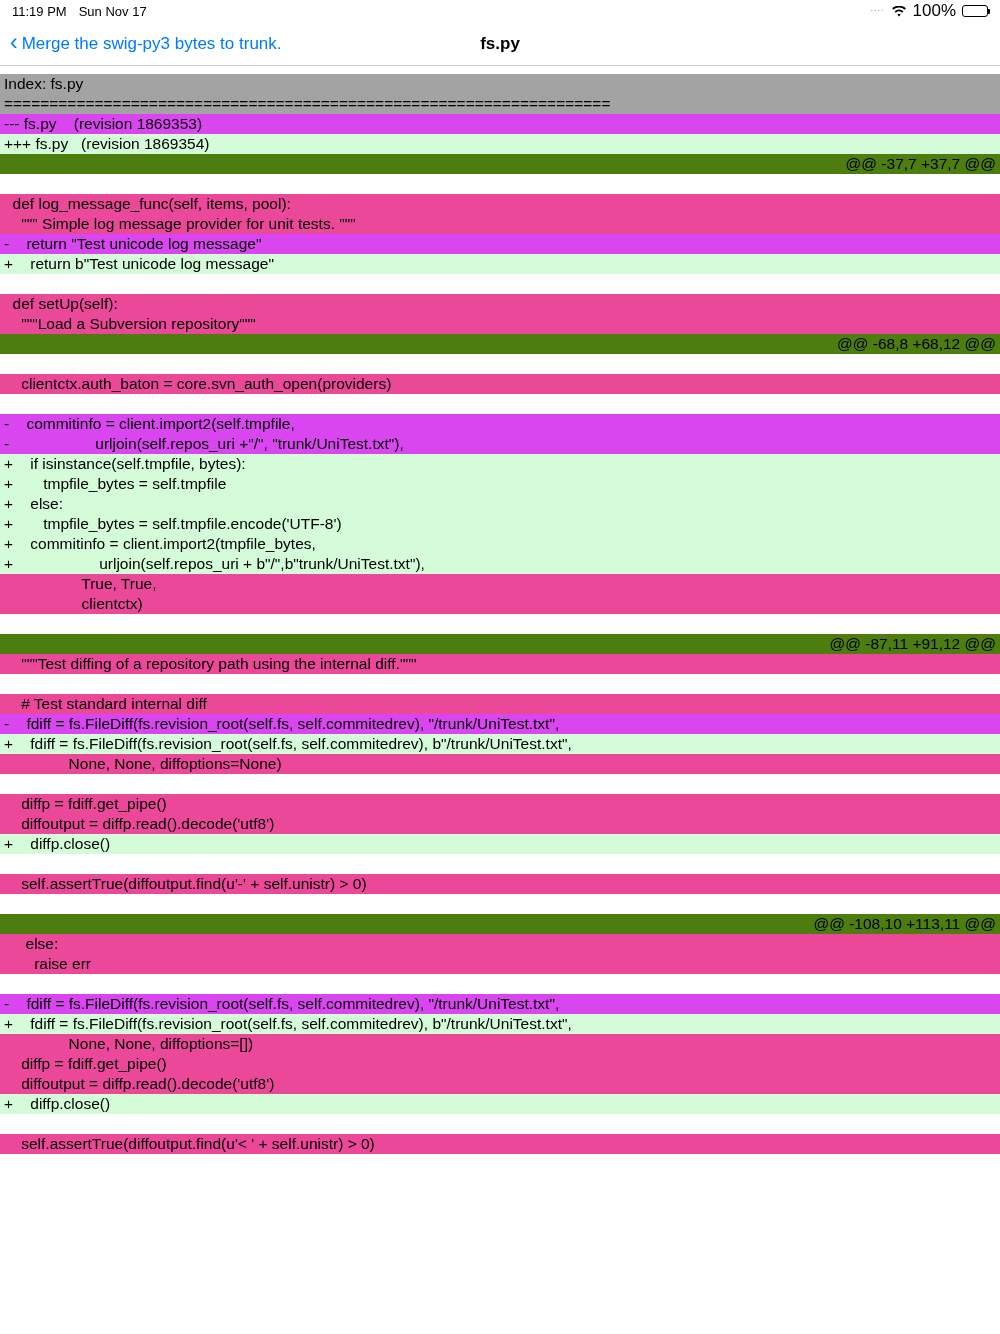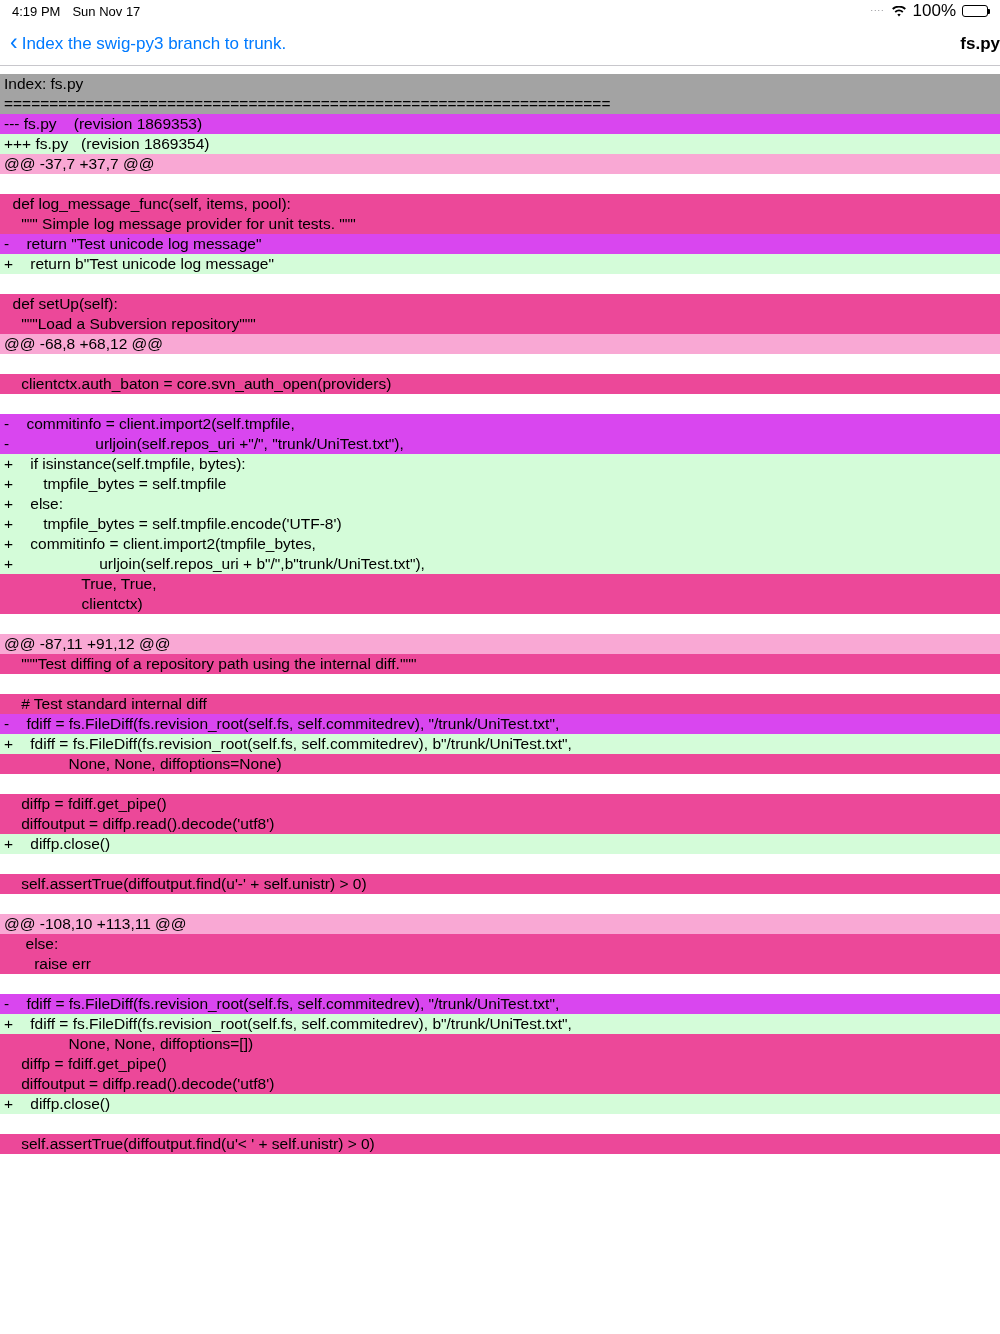"4:19 PM" span.sb-time { text: 4:19 -> 11:19 }
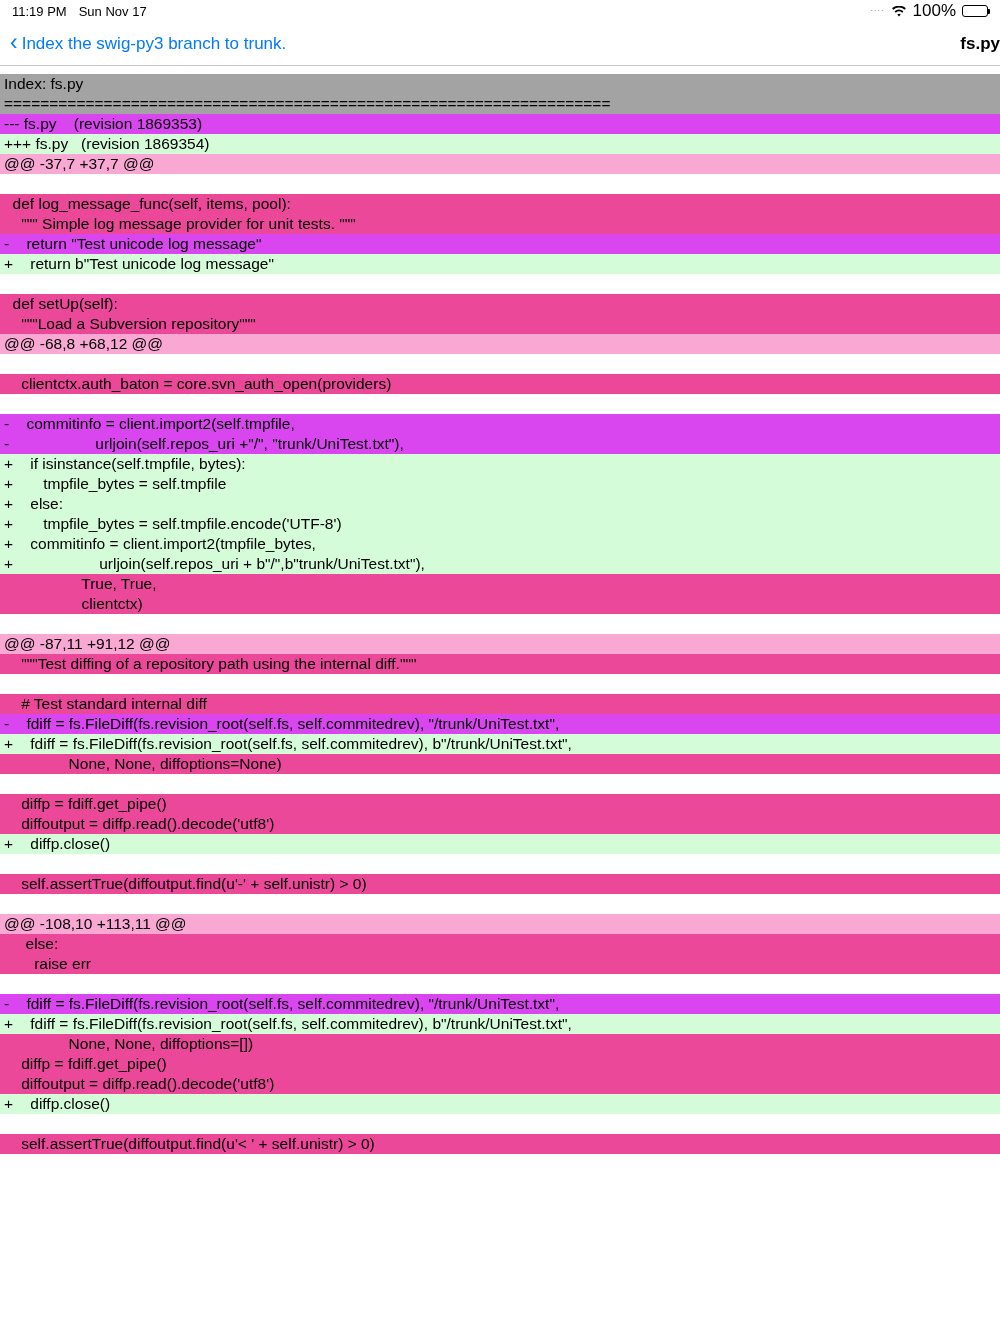"Index the swig-py3 branch to" span { text: Index the swig-py3 branch -> Merge the swig-py3 bytes }
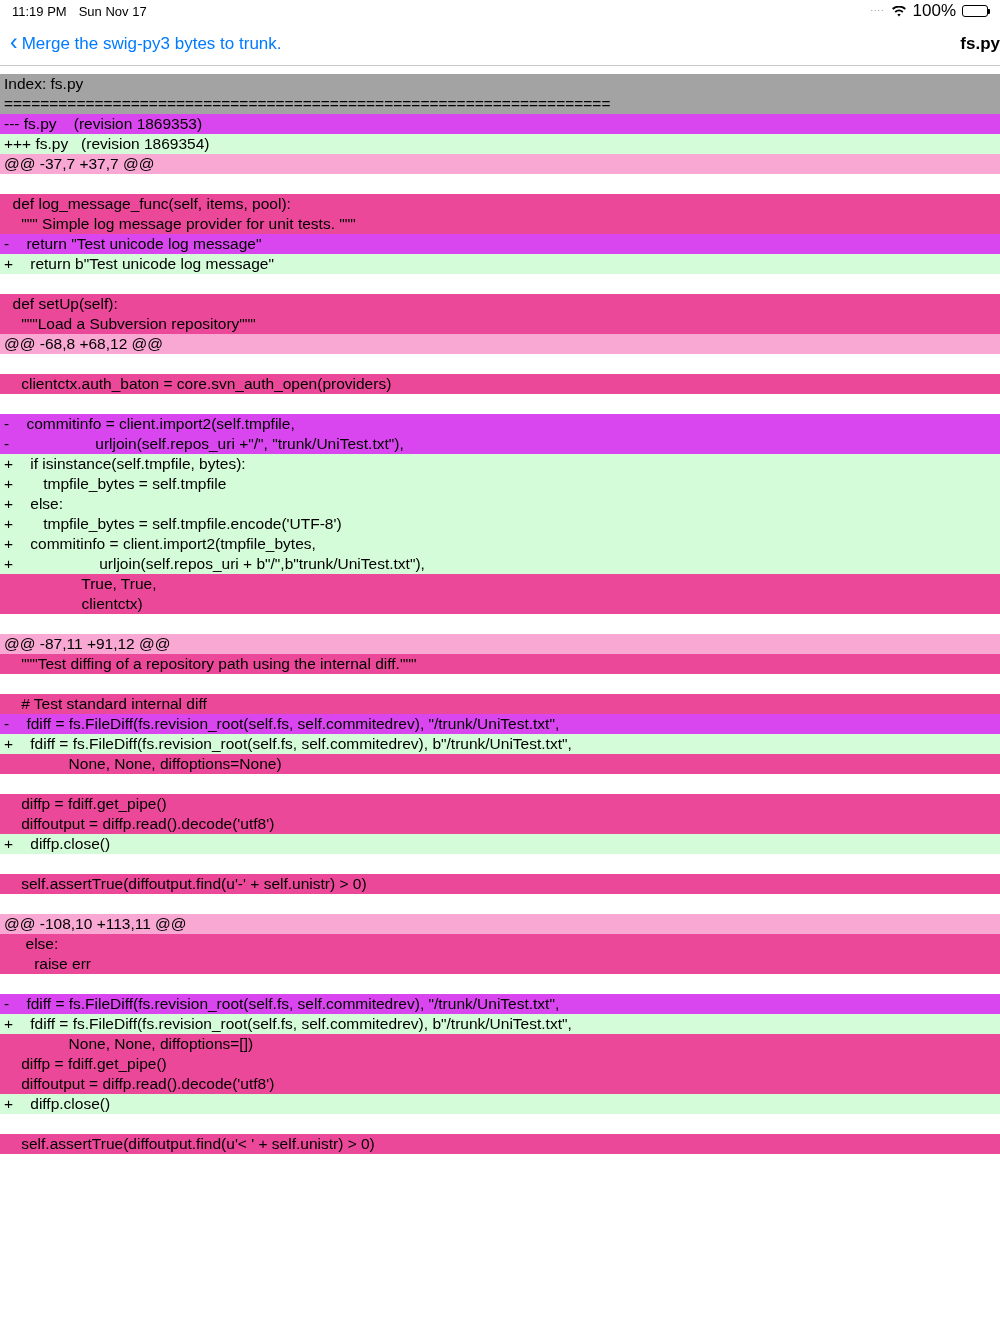"fs.py" .nav-title { text-align: right -> center }
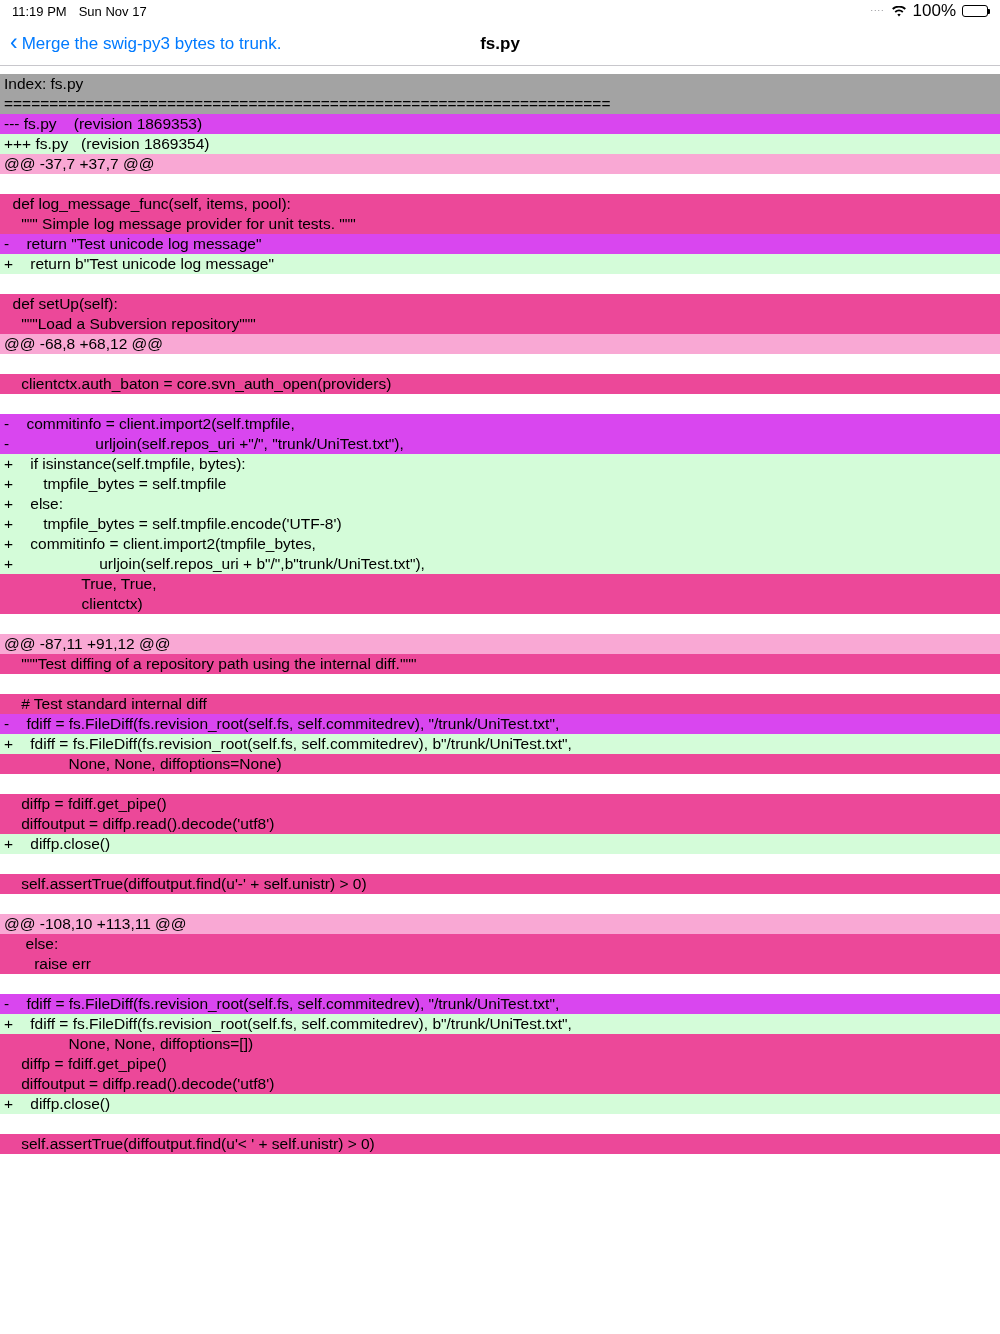"@@ -37,7 +37,7 @@" .line.hunk { background: #f9a8d4 -> #4d7c0f; text-align: none -> right }
